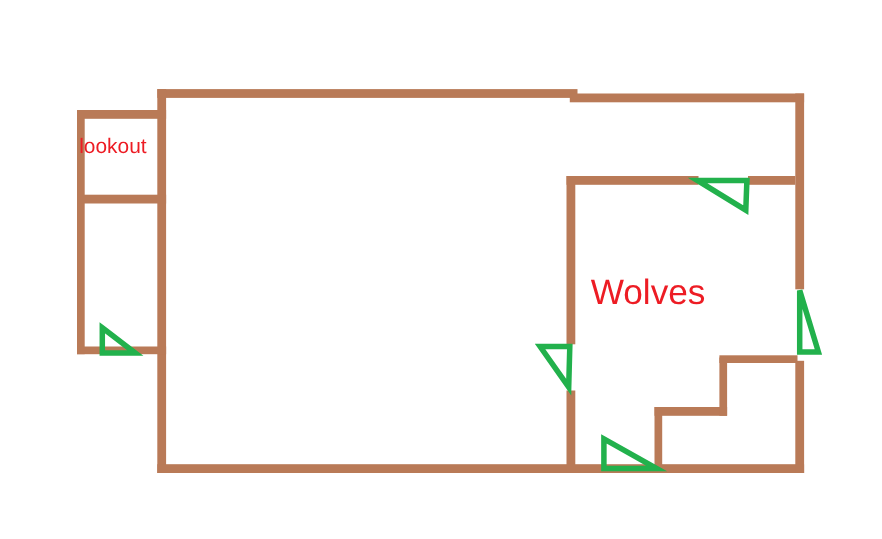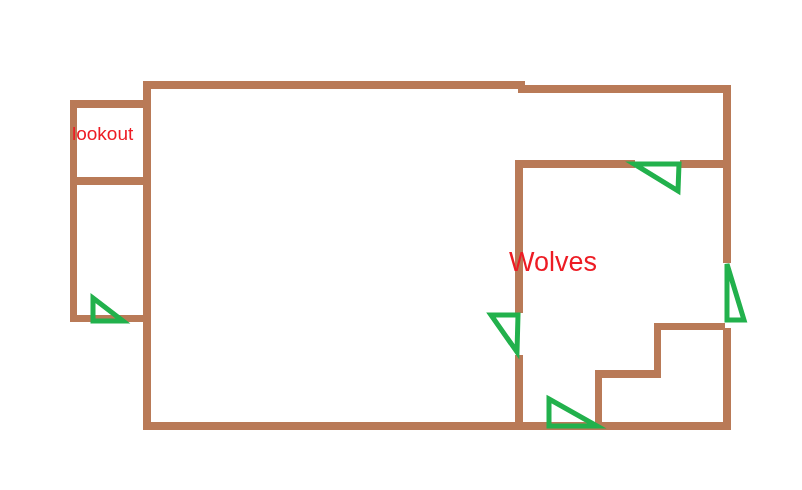"Wolves" .label-wolves { font-size: 27px -> 32px; left: 509px -> 537px }
